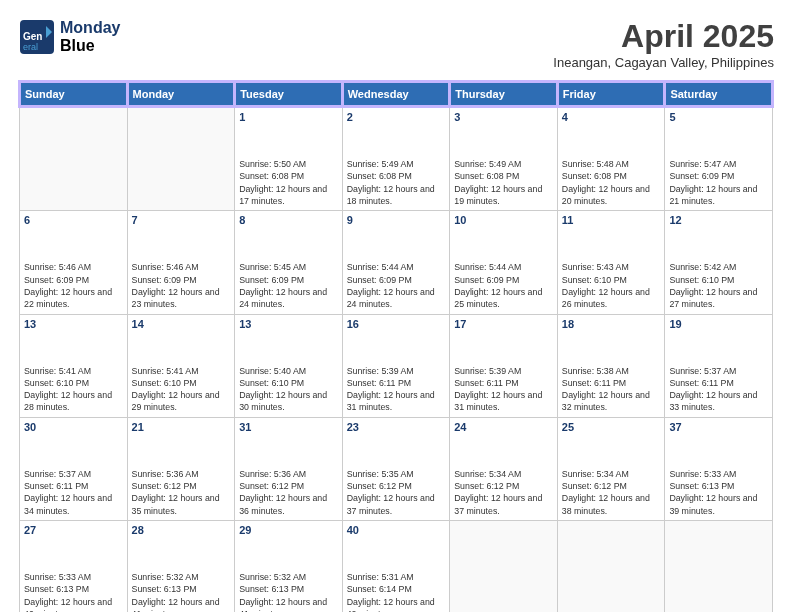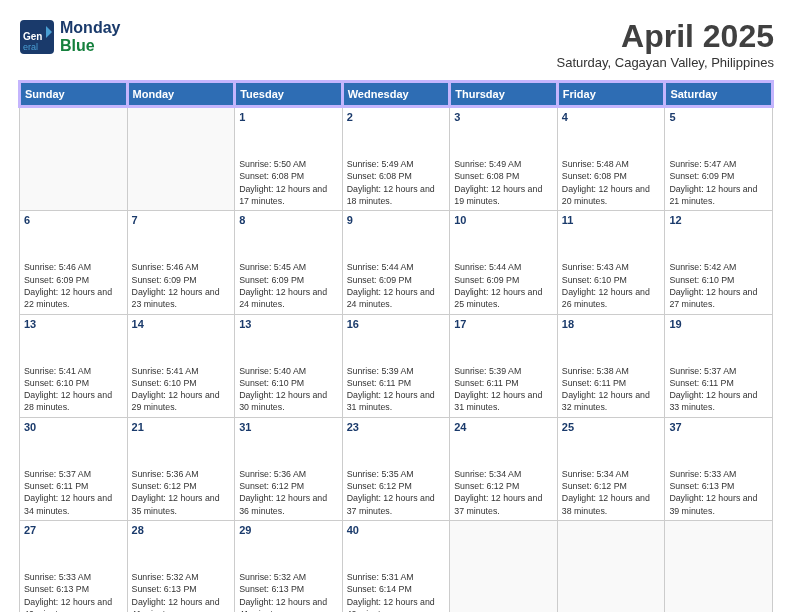"Blue" div { color: #15803d -> #000000 }
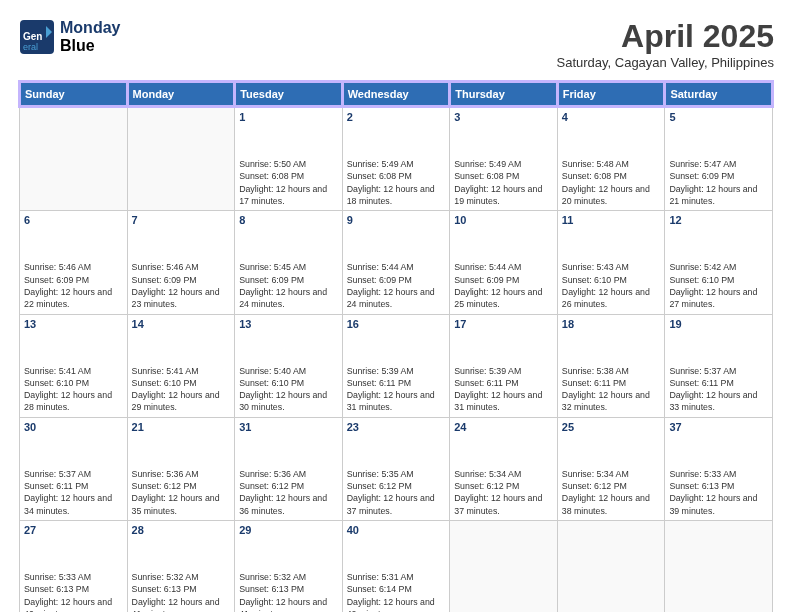"Saturday, Cagayan Valley, Philippines" div.location { text: Saturday -> Ineangan }
